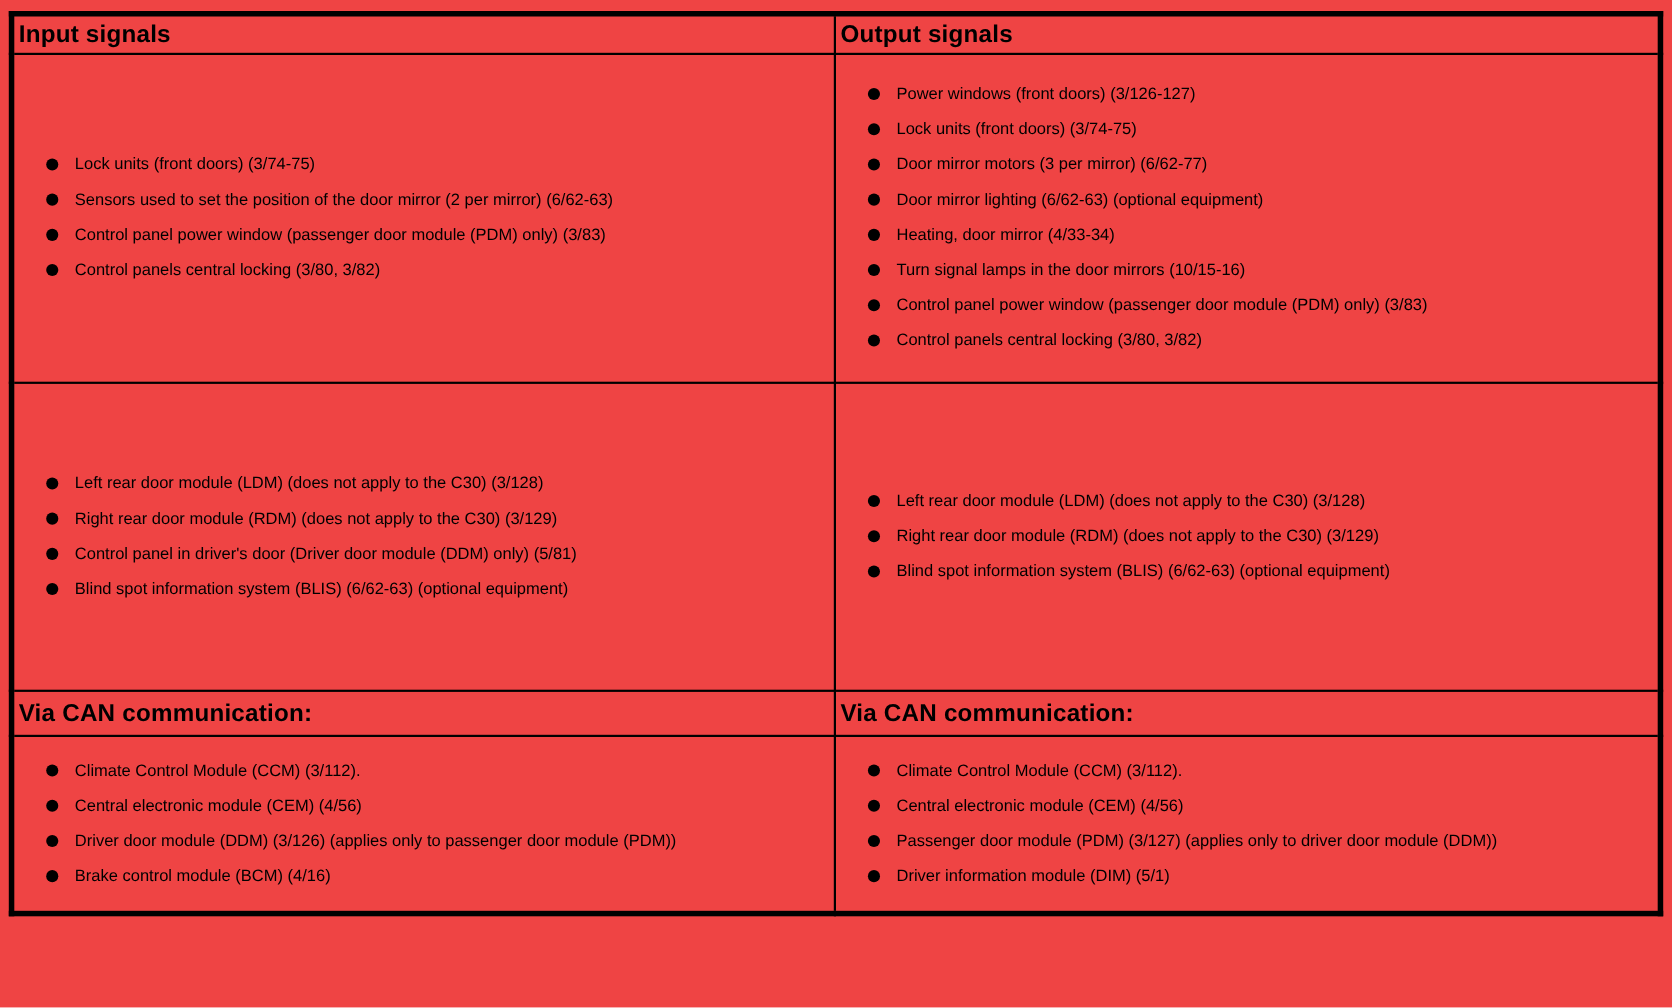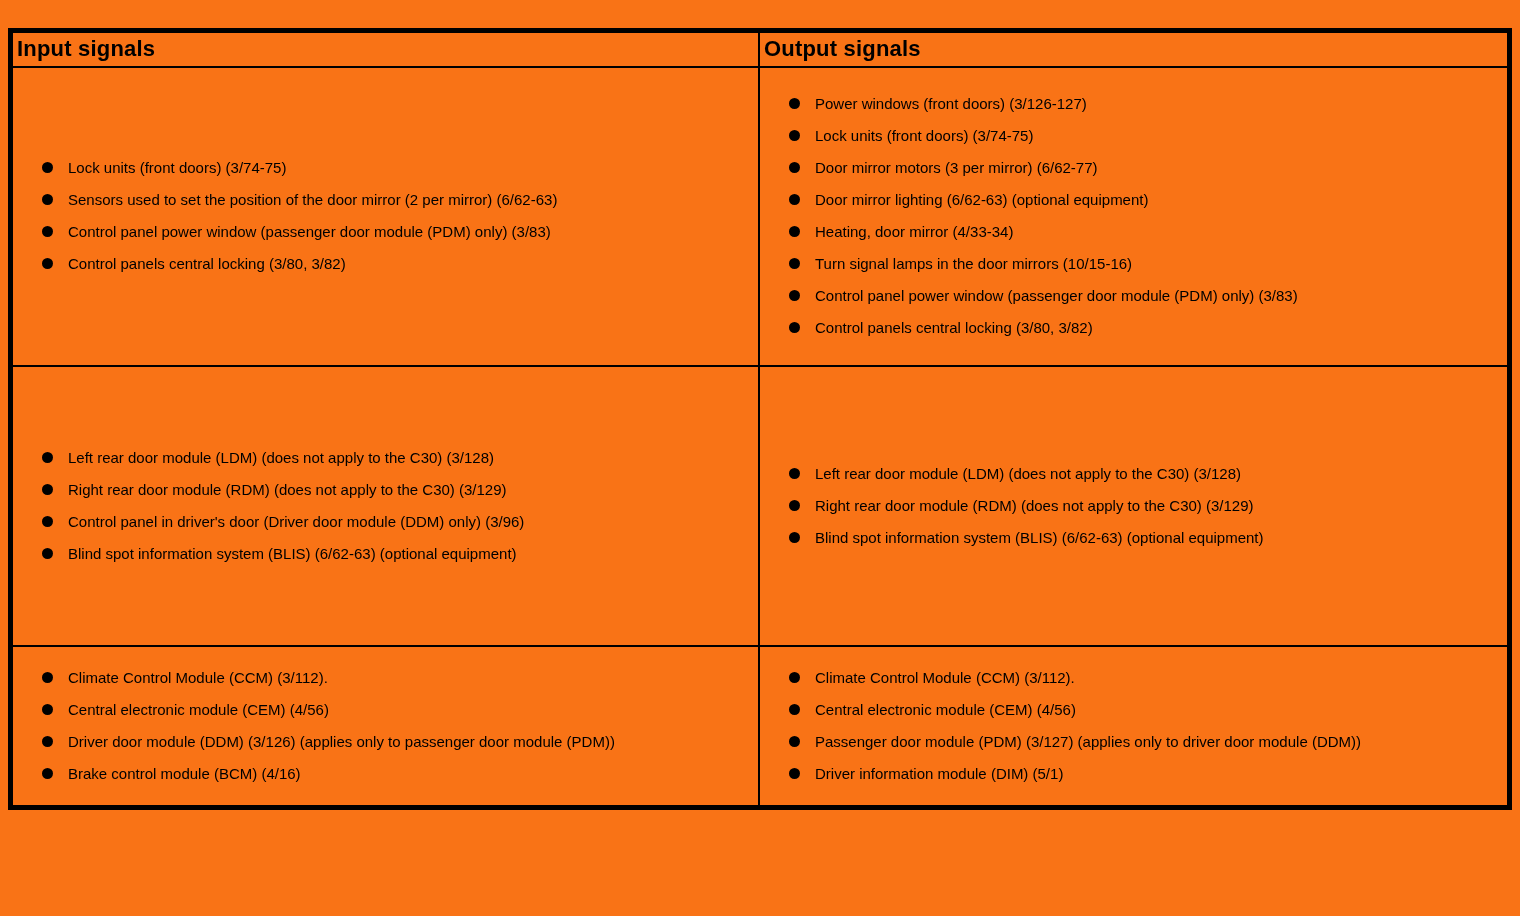"Input signals" .page { background: #f97316 -> #ef4444; padding: 28px 8px -> 10px 8px }
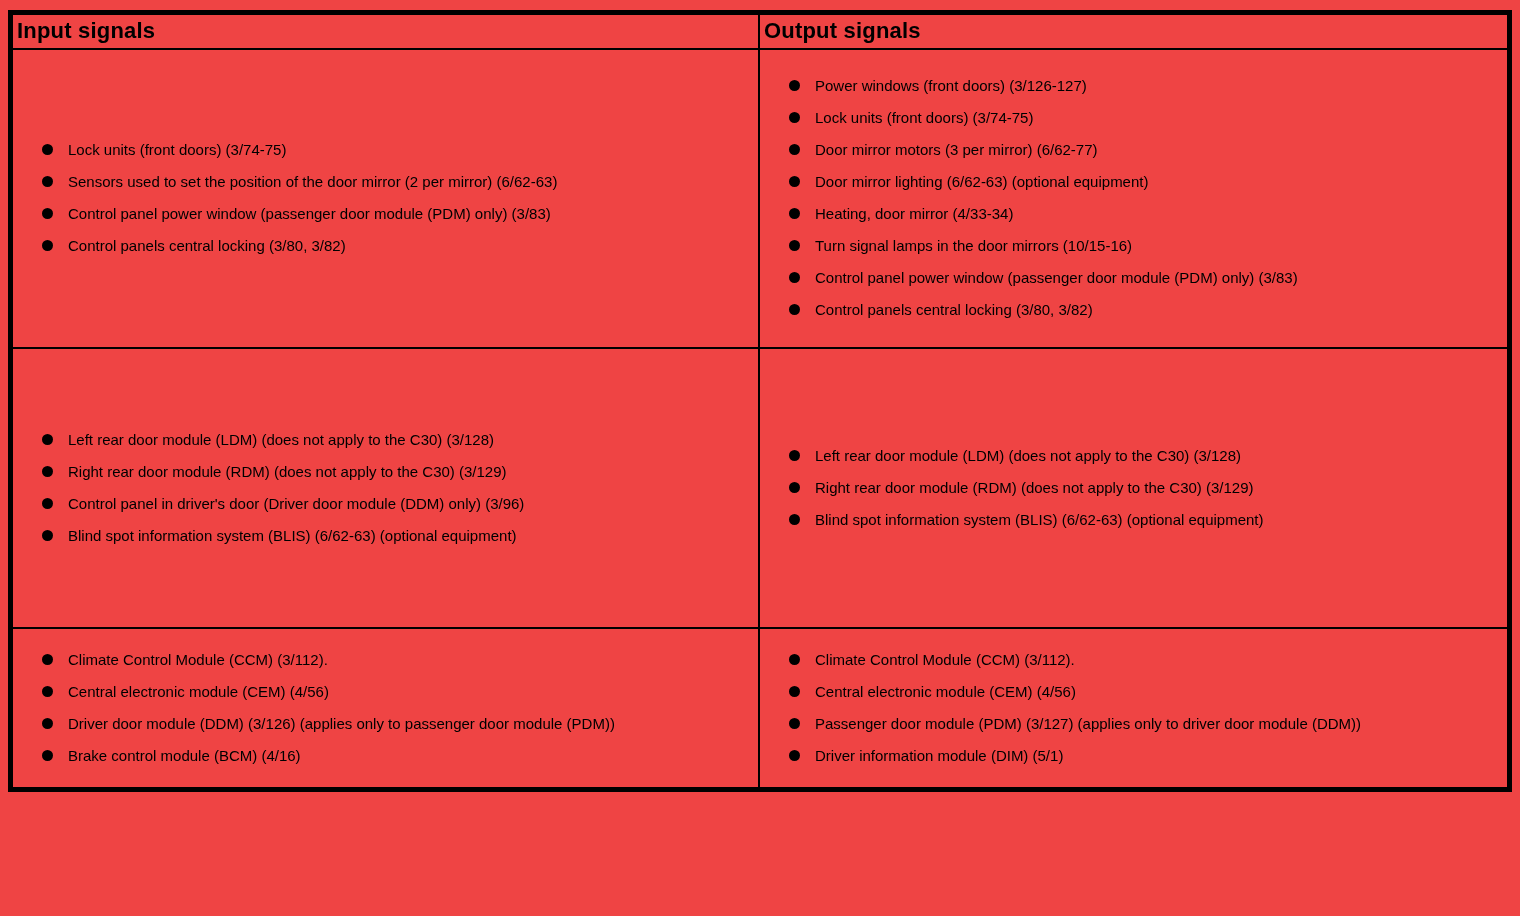"Control panel in driver's door" span.li-text { text: 3/96 -> 5/81 }
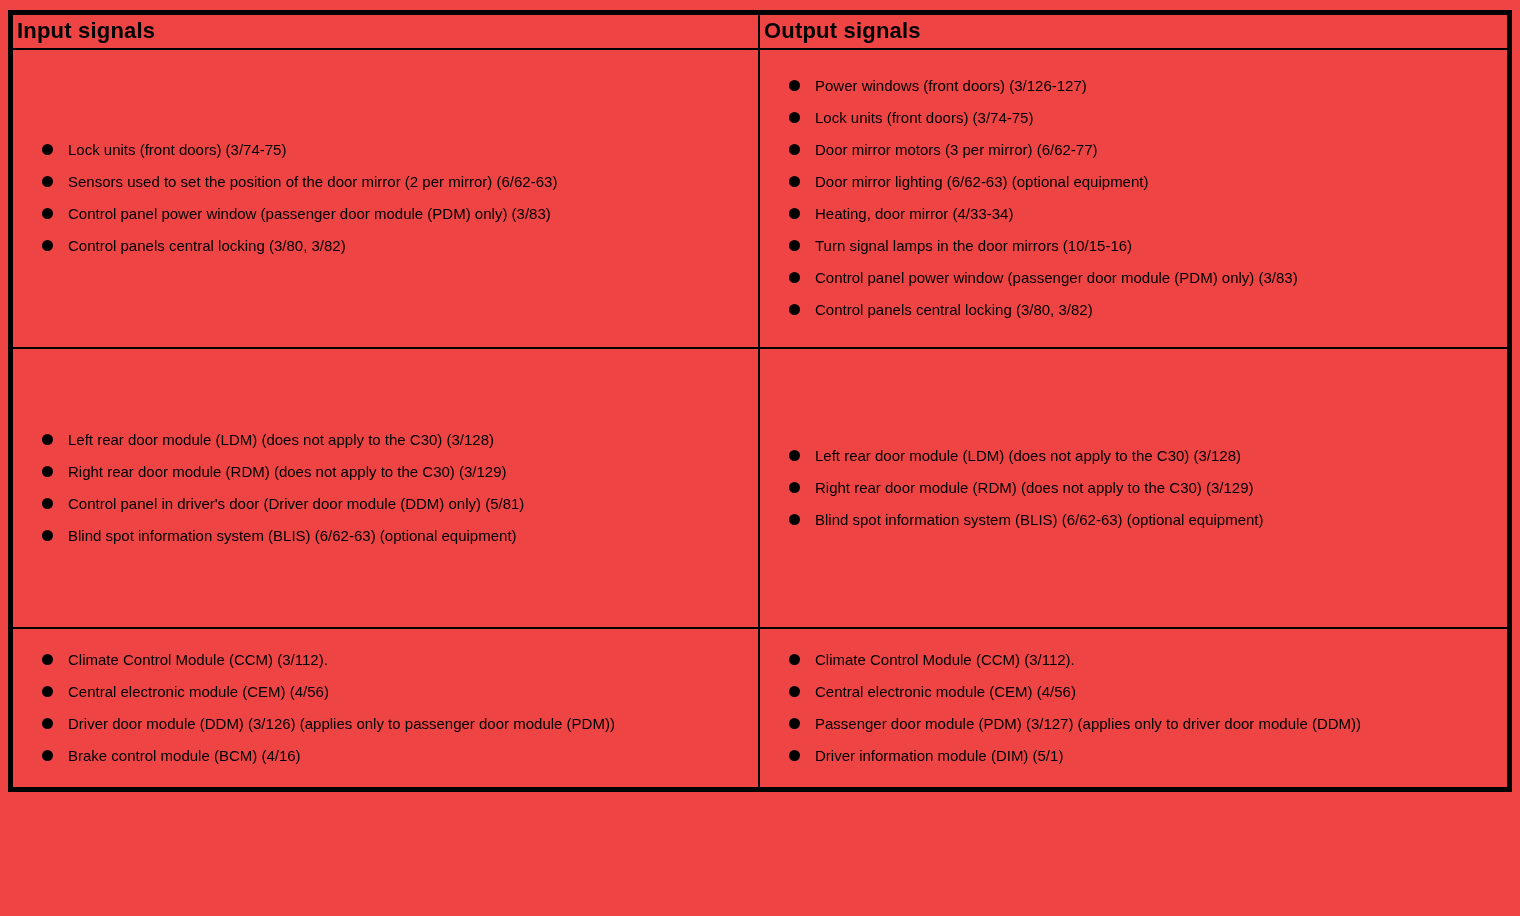"Via CAN communication:" tr.r-title3 { html: none -> <tr> <td> <span>Via CAN communication:</span> </td> <td> <span>Via CAN communication:</span> </td> </tr> }
